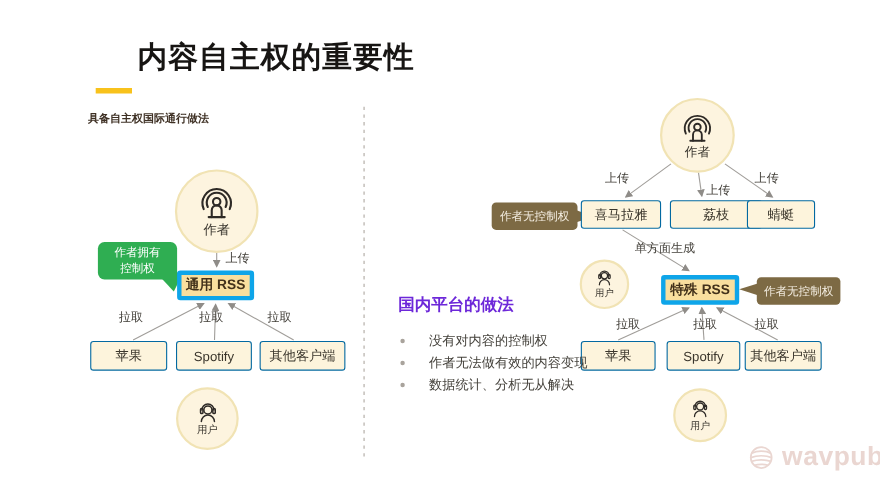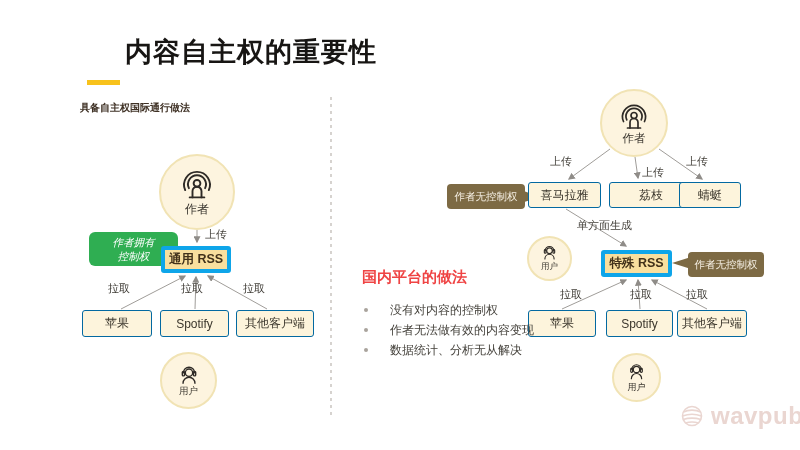"作者拥有" div.abs { font-style: italic -> none; top: 232px -> 220px; width: 89px -> 72px }
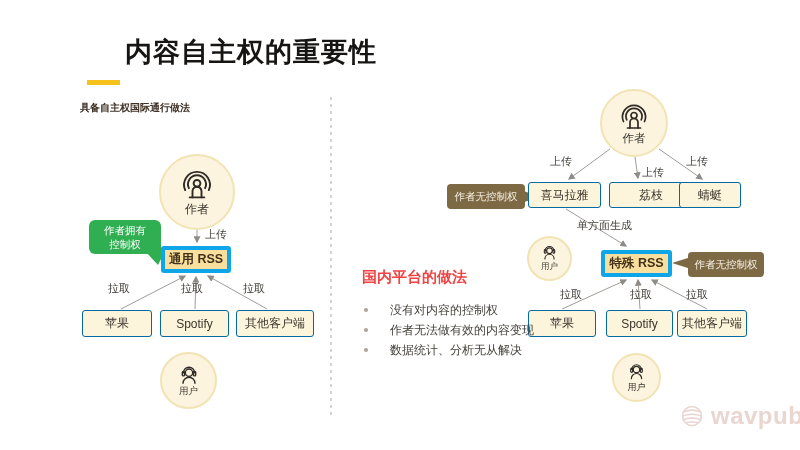"国内平台的做法" .section-heading-lg { color: #ef4444 -> #6d28d9 }
